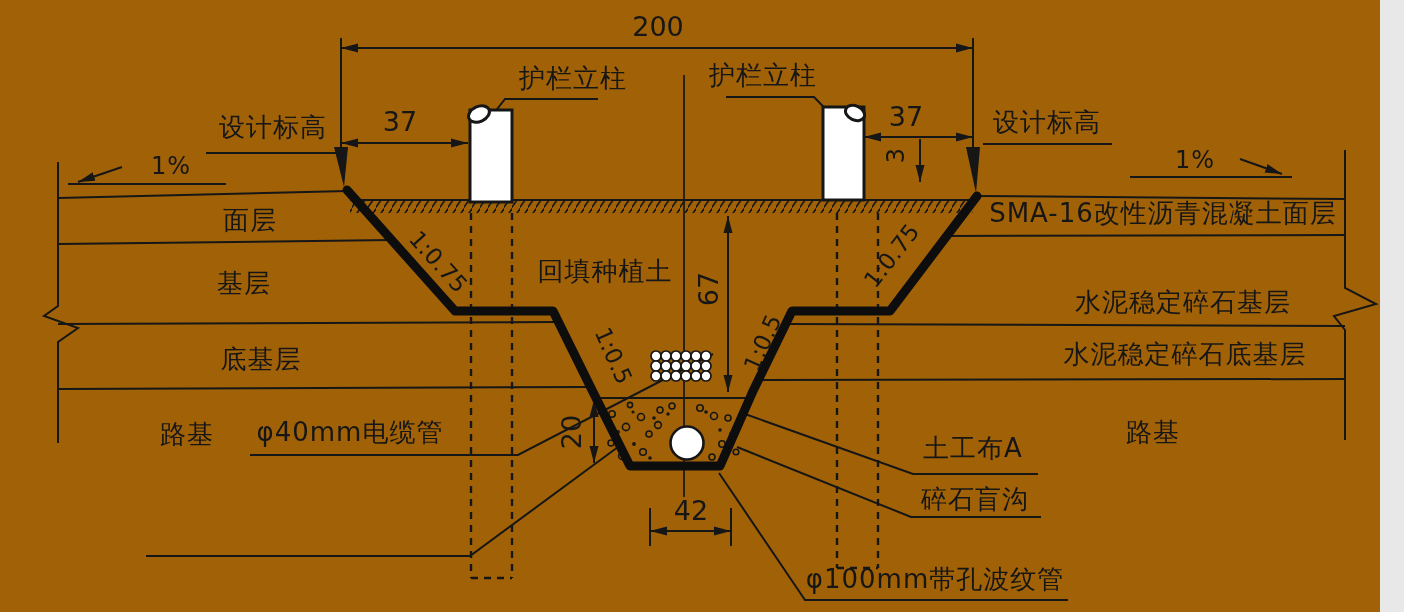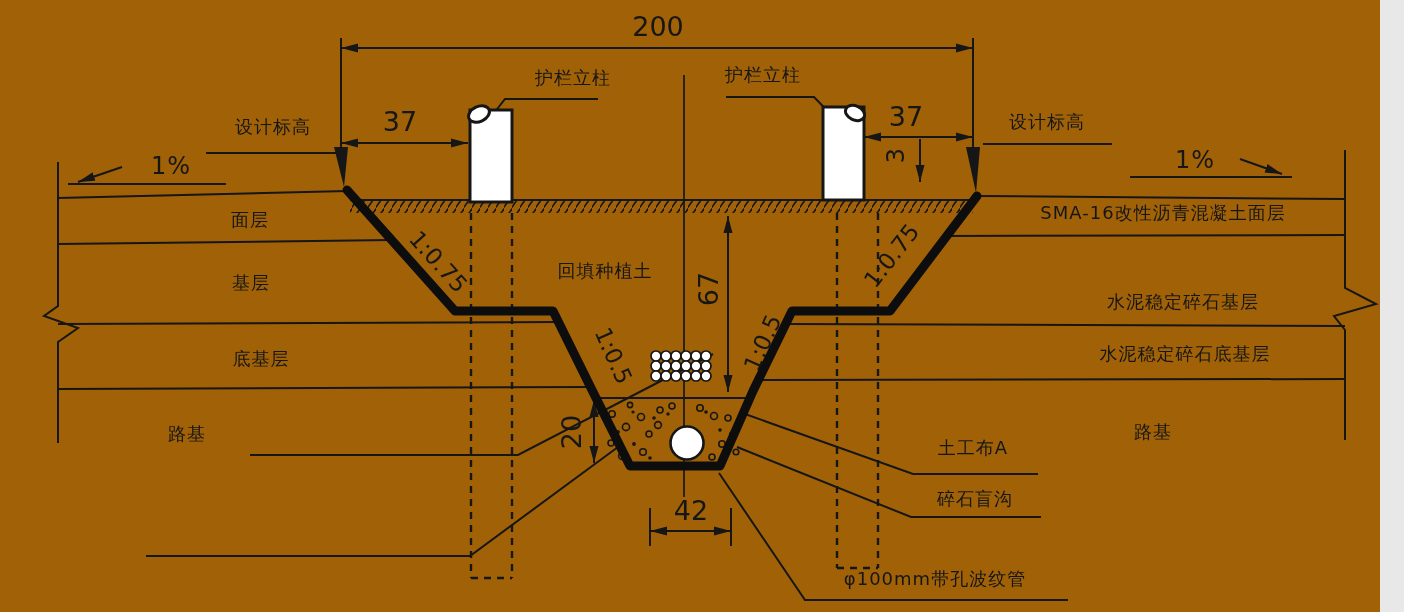"护栏立柱" .lbl { font-size: 18px -> 26px }
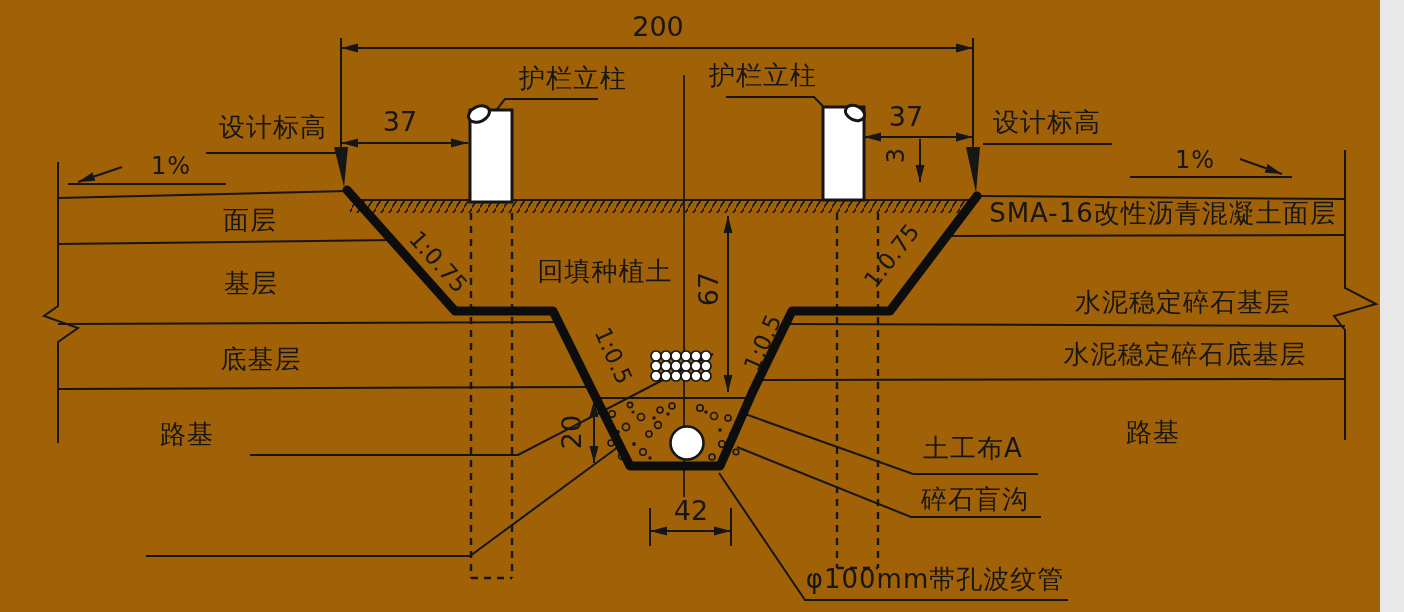"基层" div.lbl { left: 251px -> 244px }
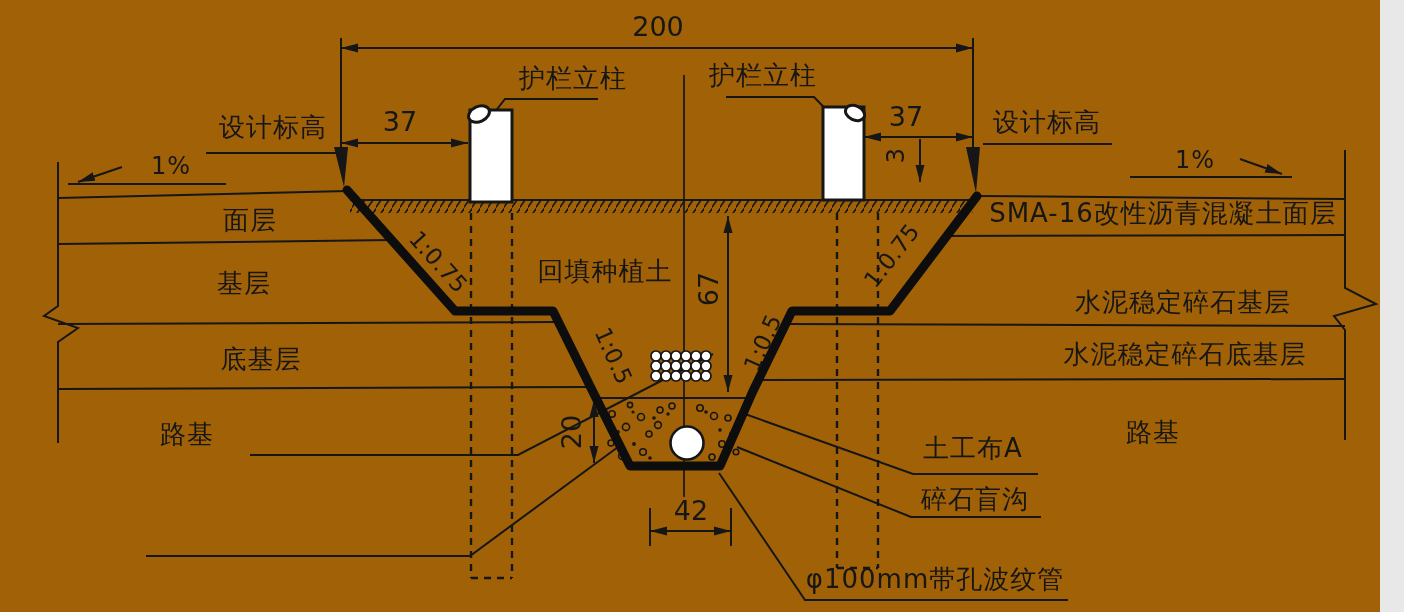"φ40mm电缆管" div.lbl { html: none -> <div>φ40mm电缆管</div> }
